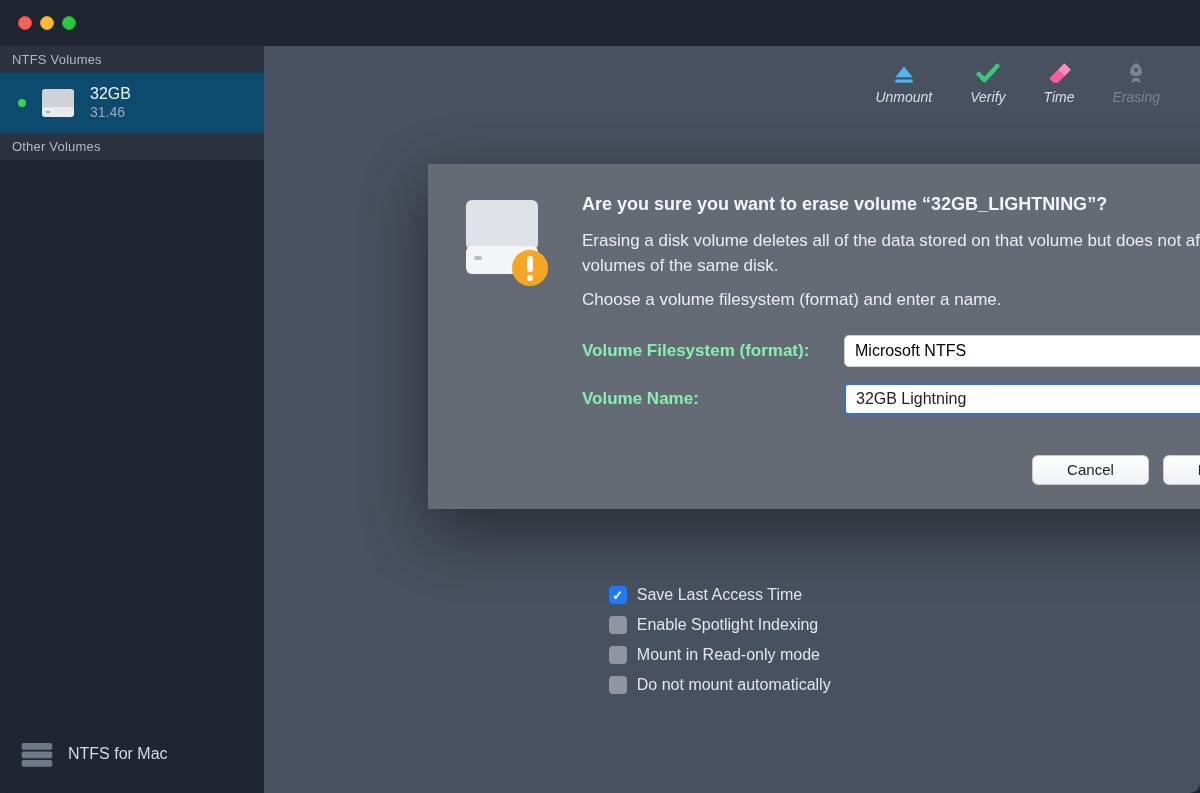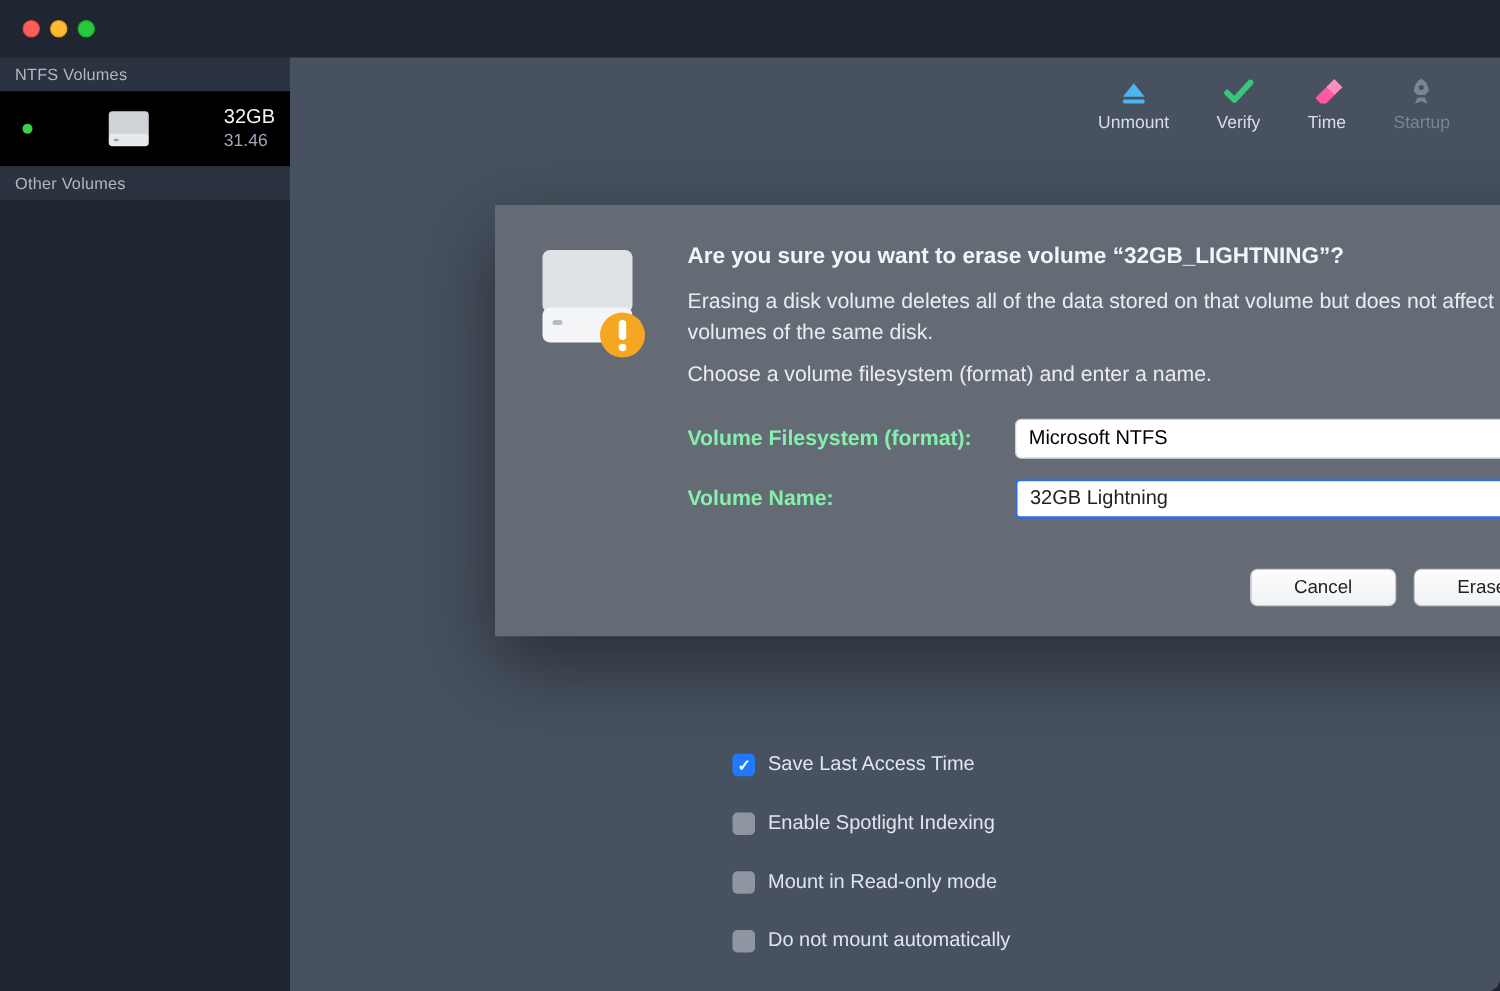"NTFS Volumes" .sidebar { width: 232px -> 264px }
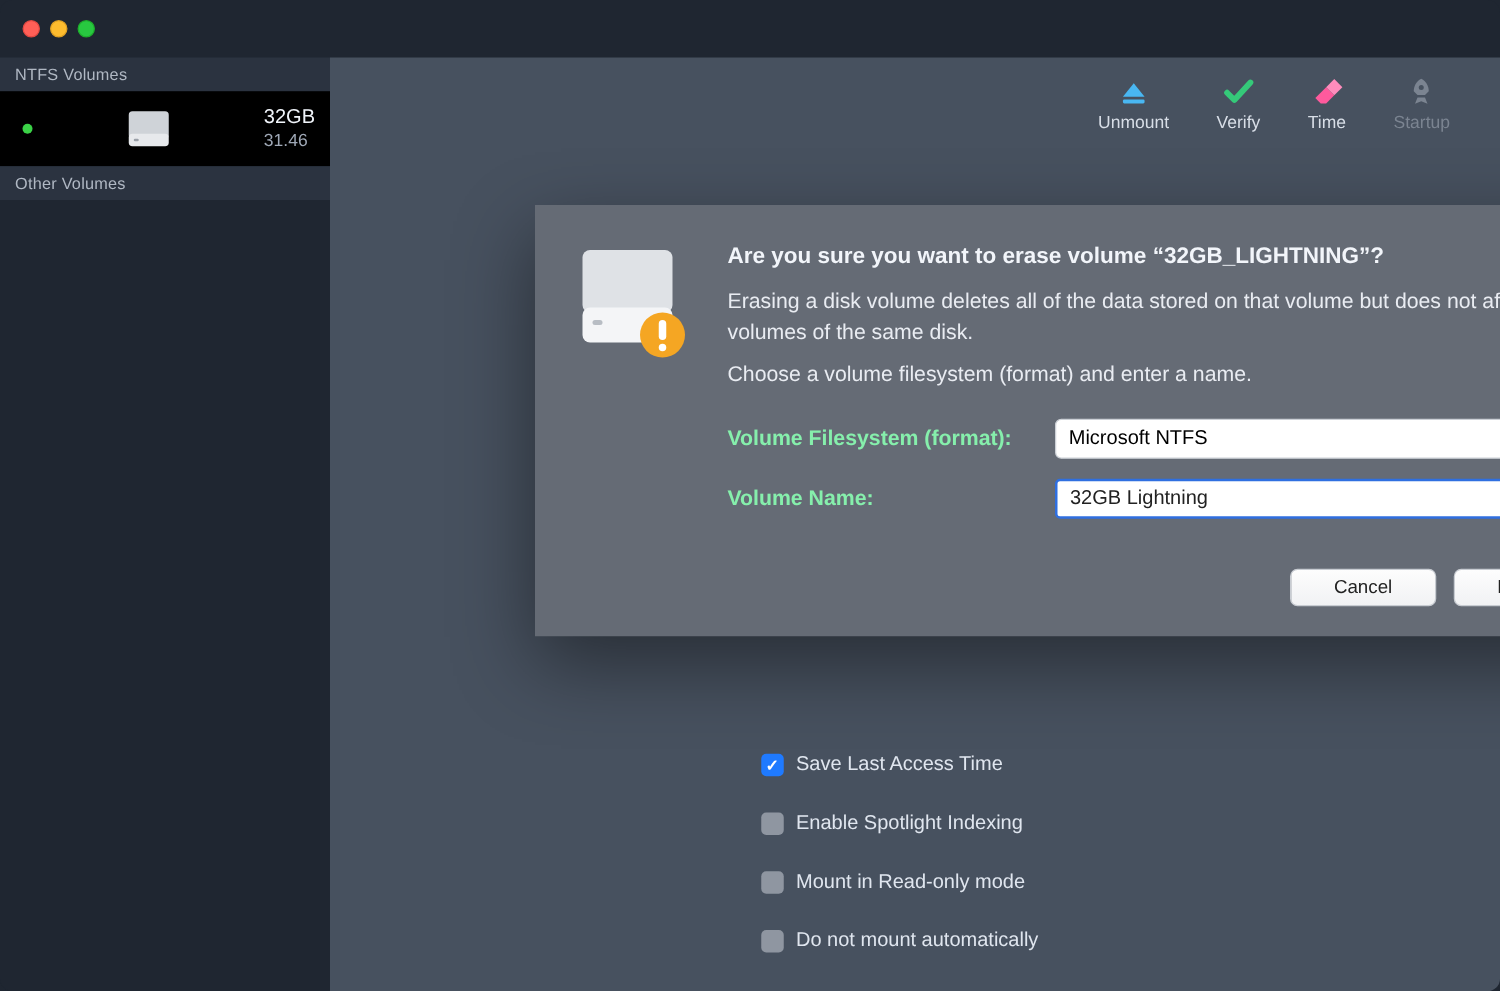"32GB" .vol-row.active { background: #000000 -> #0c4a6e; justify-content: space-between -> none }
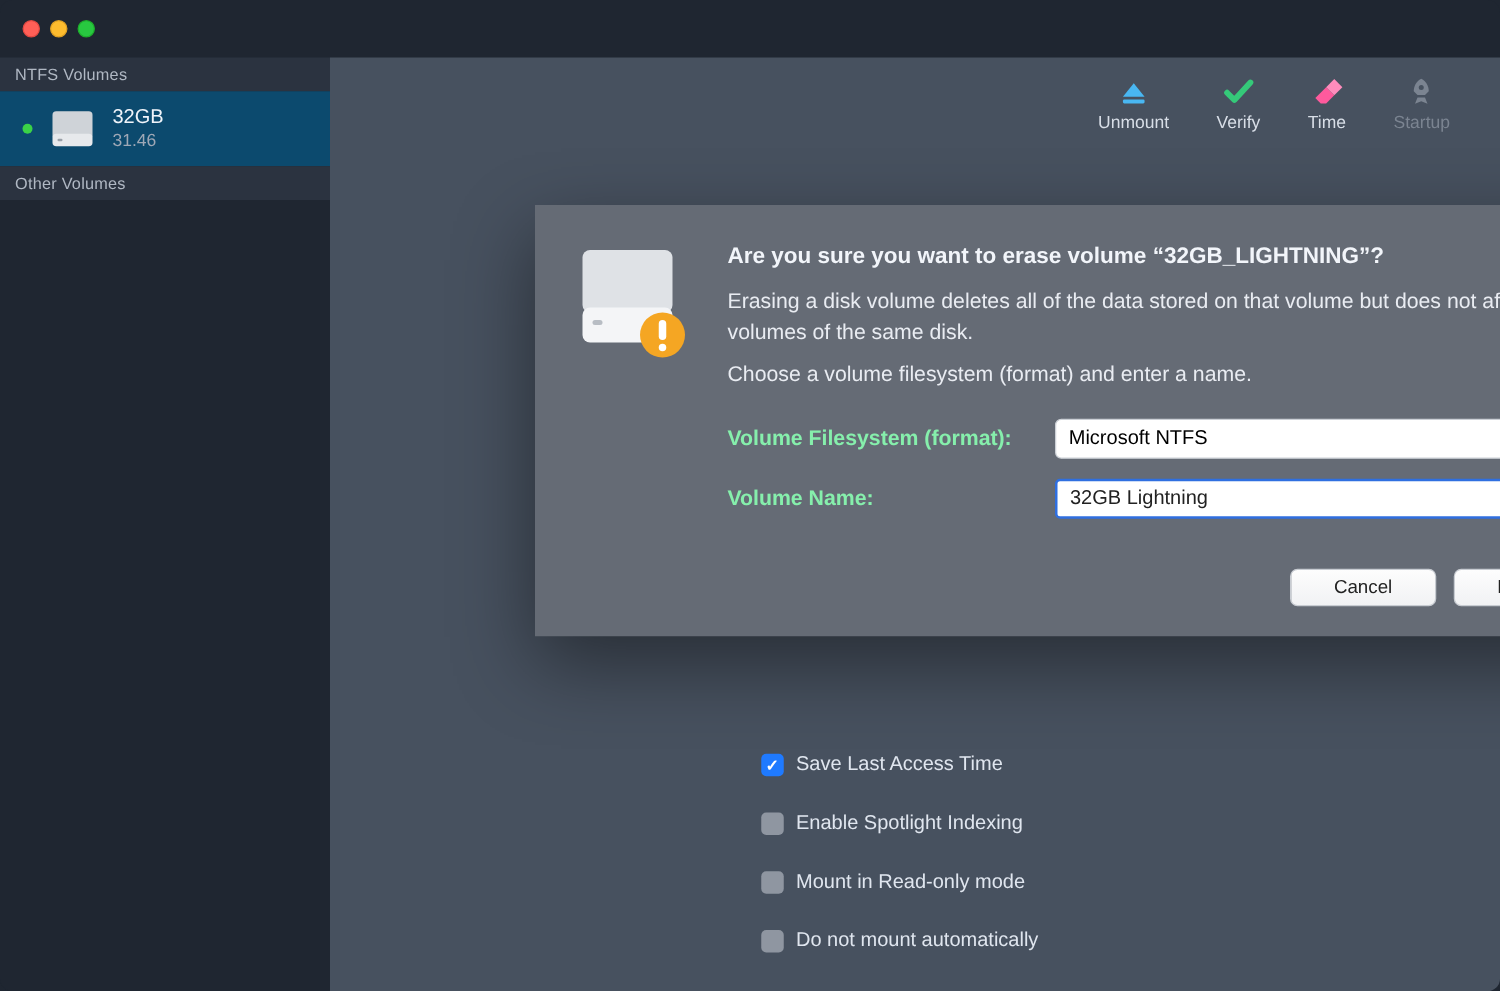"Unmount" .tbtn { font-style: none -> italic }
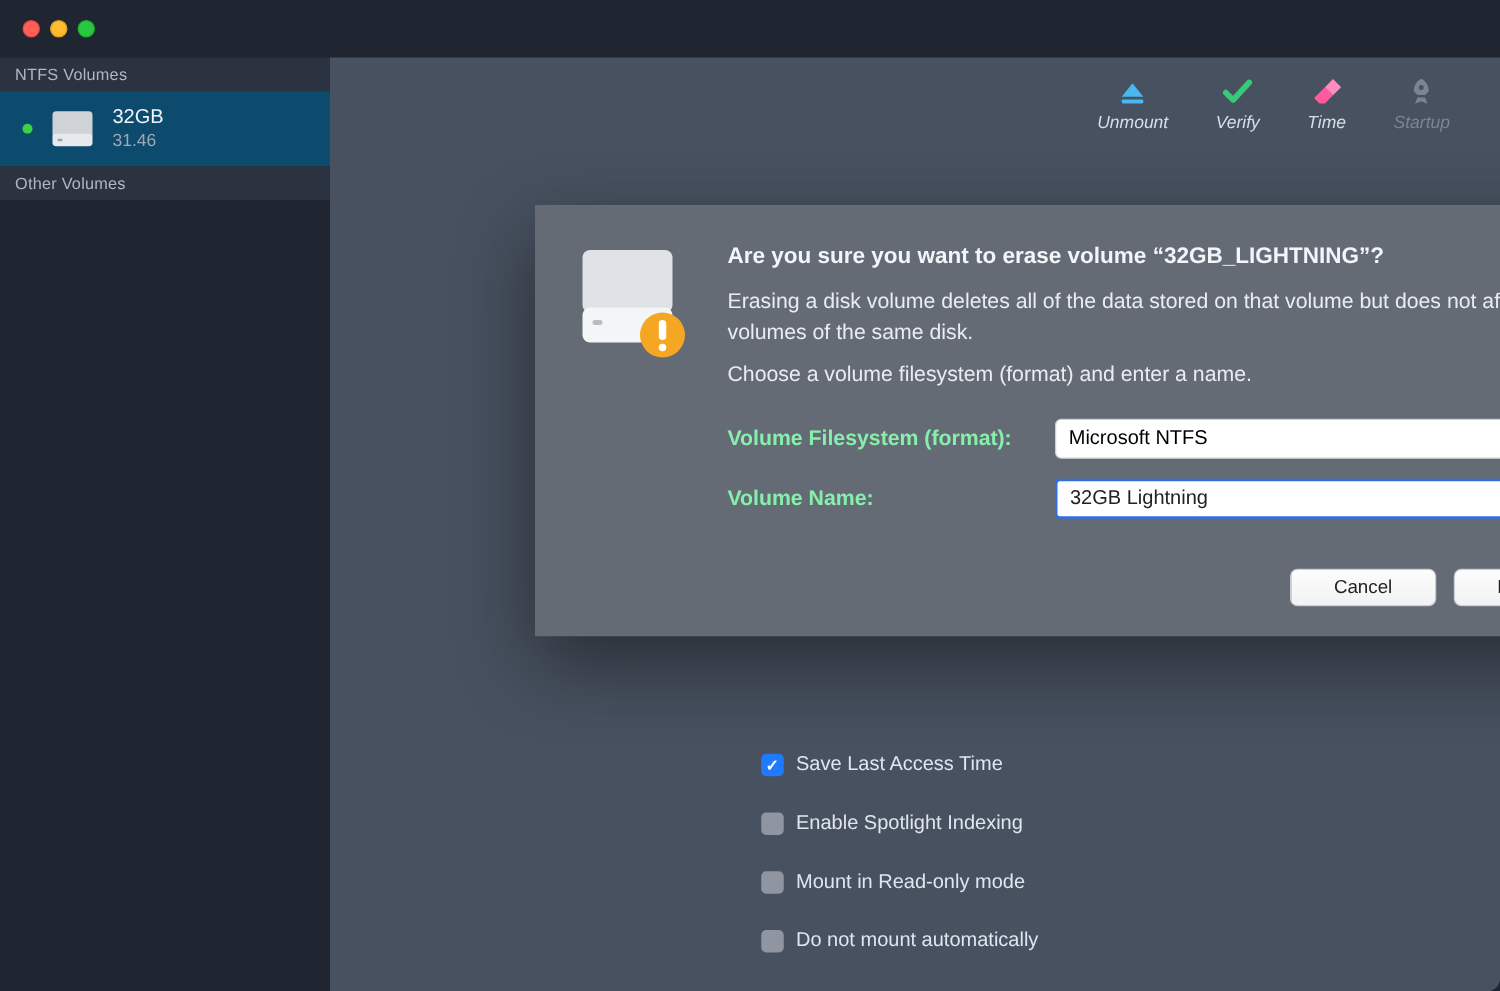"Startup" span { text: Startup -> Erasing }
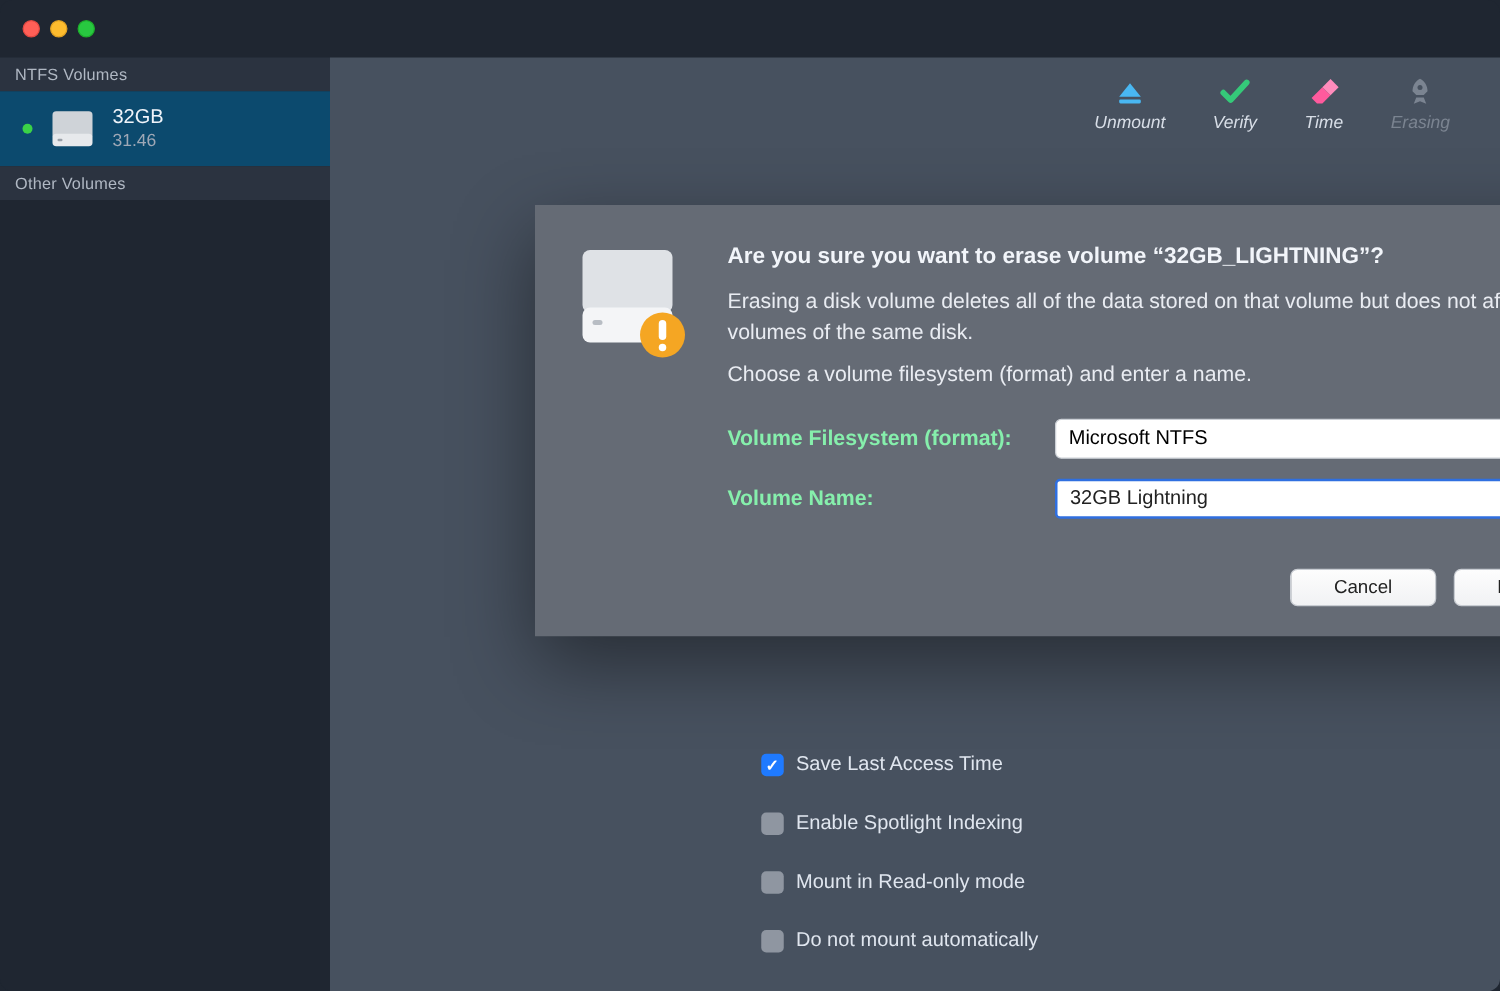"Save Last Access Time" .chk { margin-top: 17px -> none }
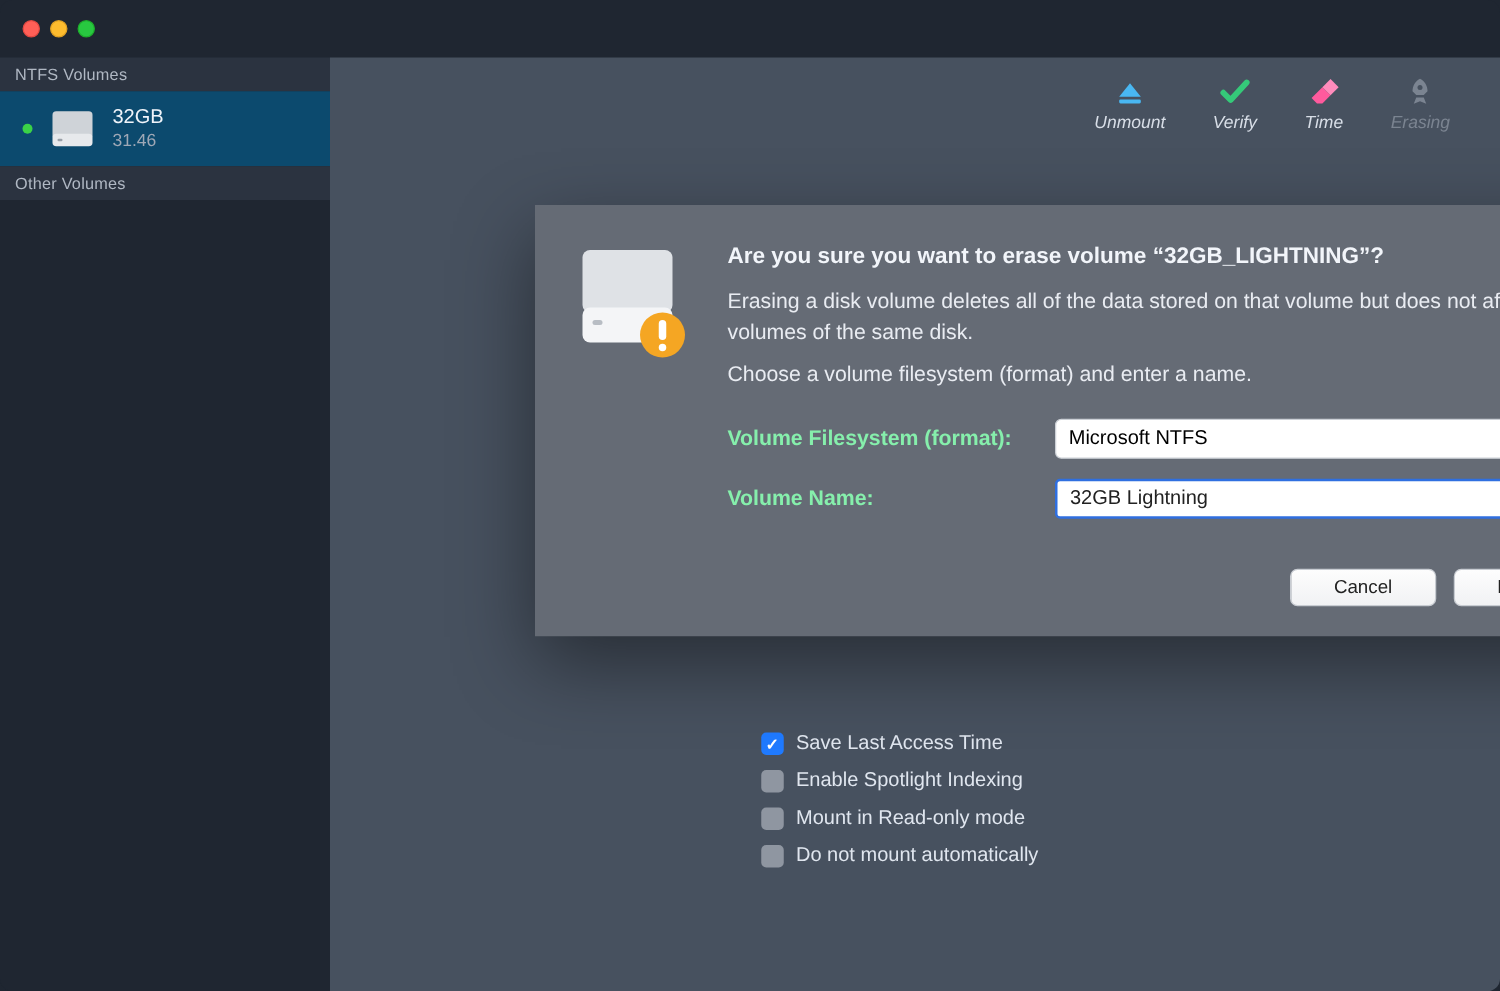"NTFS for Mac" div.brand { html: none -> <div> <svg> <rect></rect> <rect></rect> <rect></rect> </svg> <span>NTFS for Mac</span> </div> }
